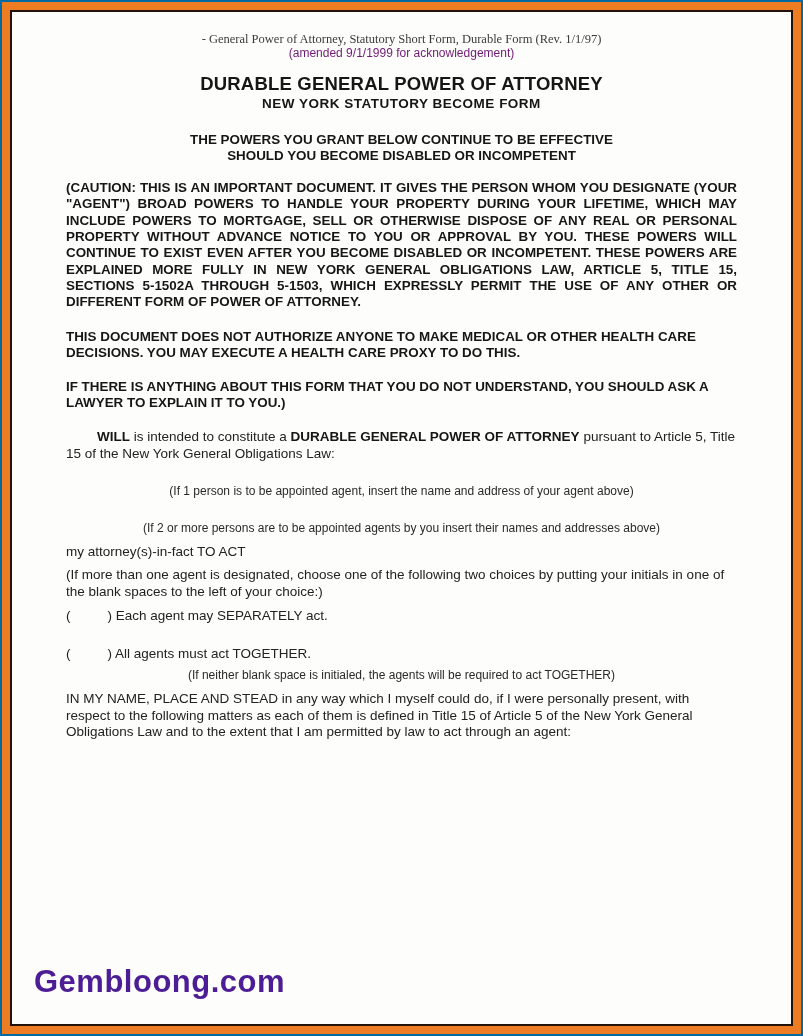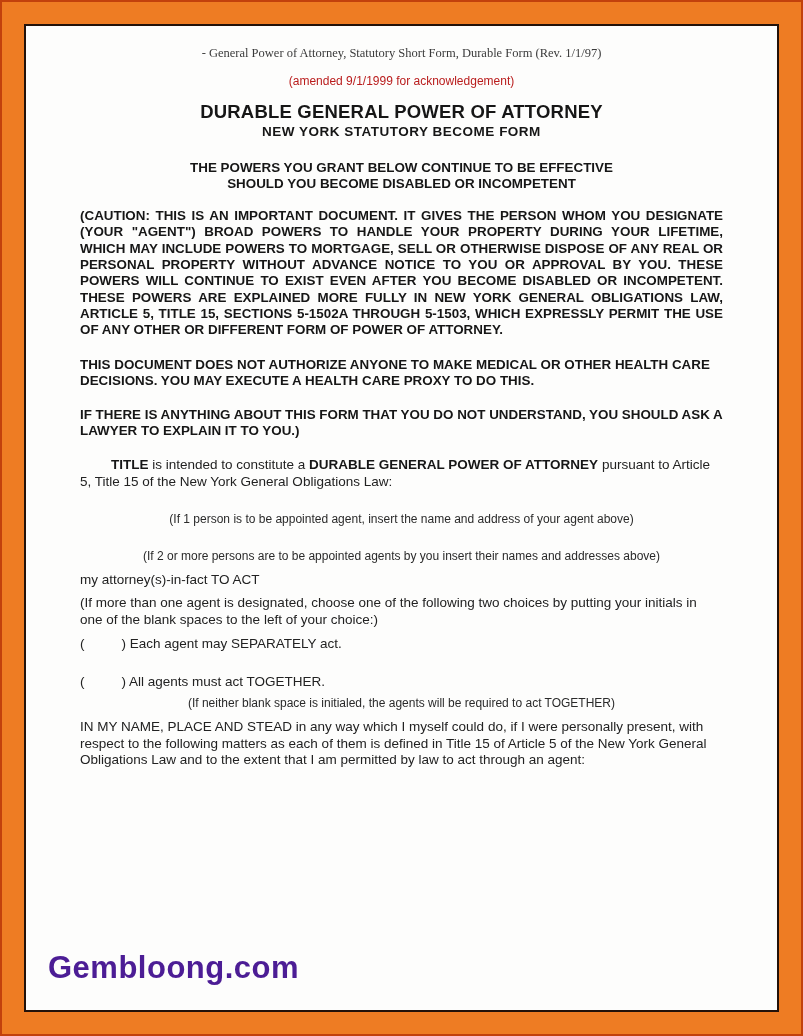"- General Power of Attorney," .page-frame { border: 2px solid #c2410c -> 2px solid #0369a1; padding: 22px -> 8px }
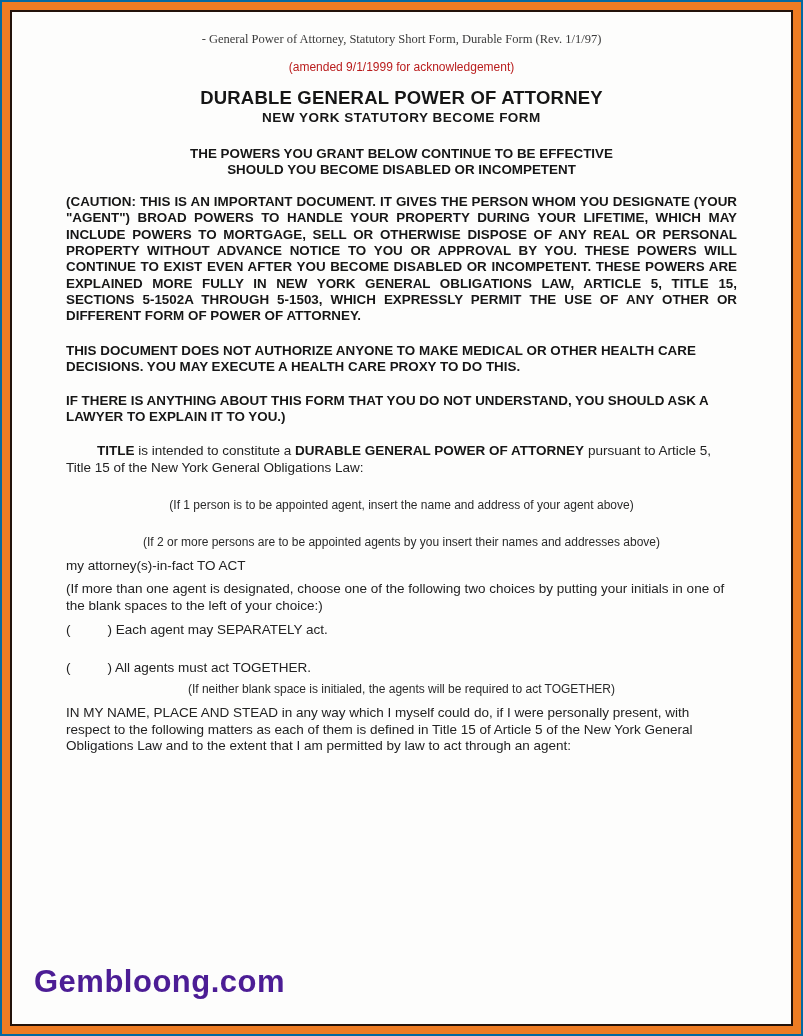"(amended 9/1/1999 for acknowledgement)" .amendment { color: #b91c1c -> #701a75; margin-top: 15px -> 1px }
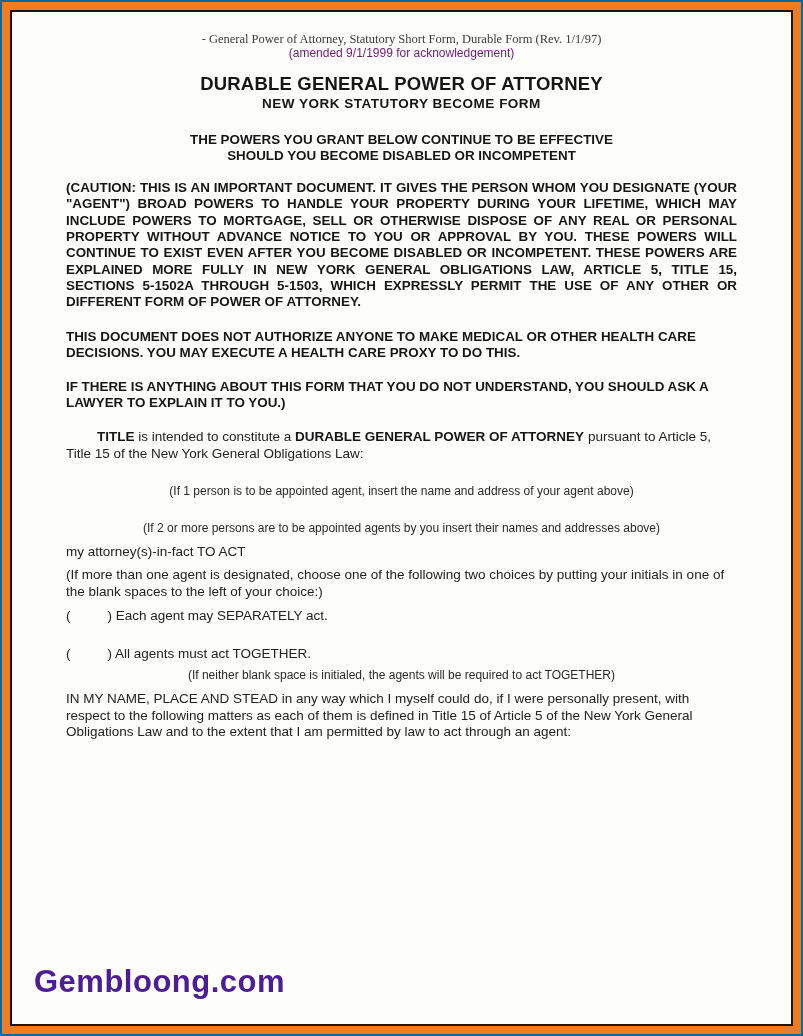"TITLE" span.b { text: TITLE -> WILL }
